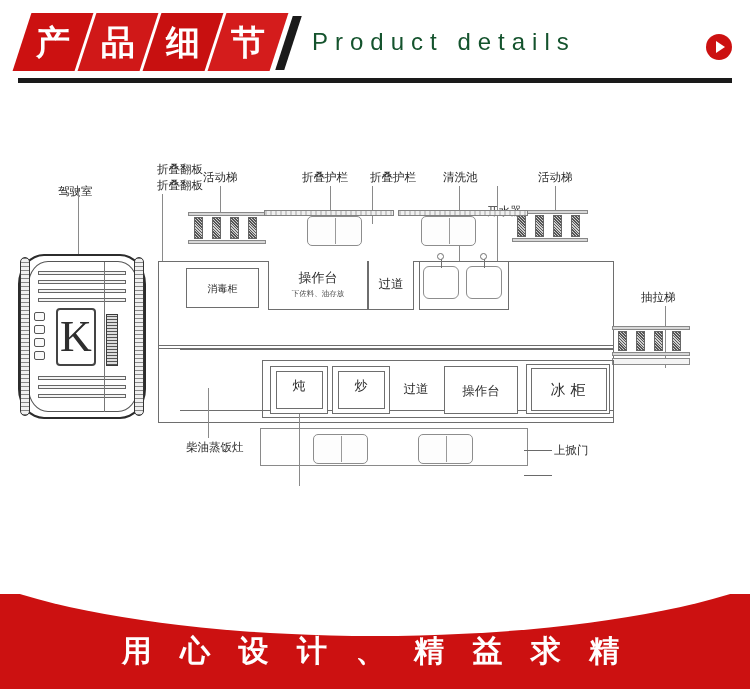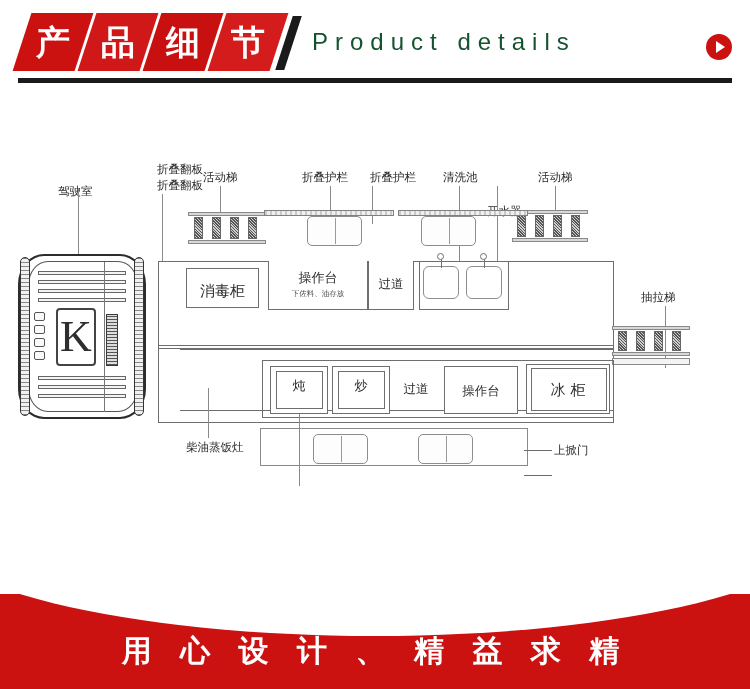"消毒柜" .boxlbl { font-size: 15px -> 10px }
